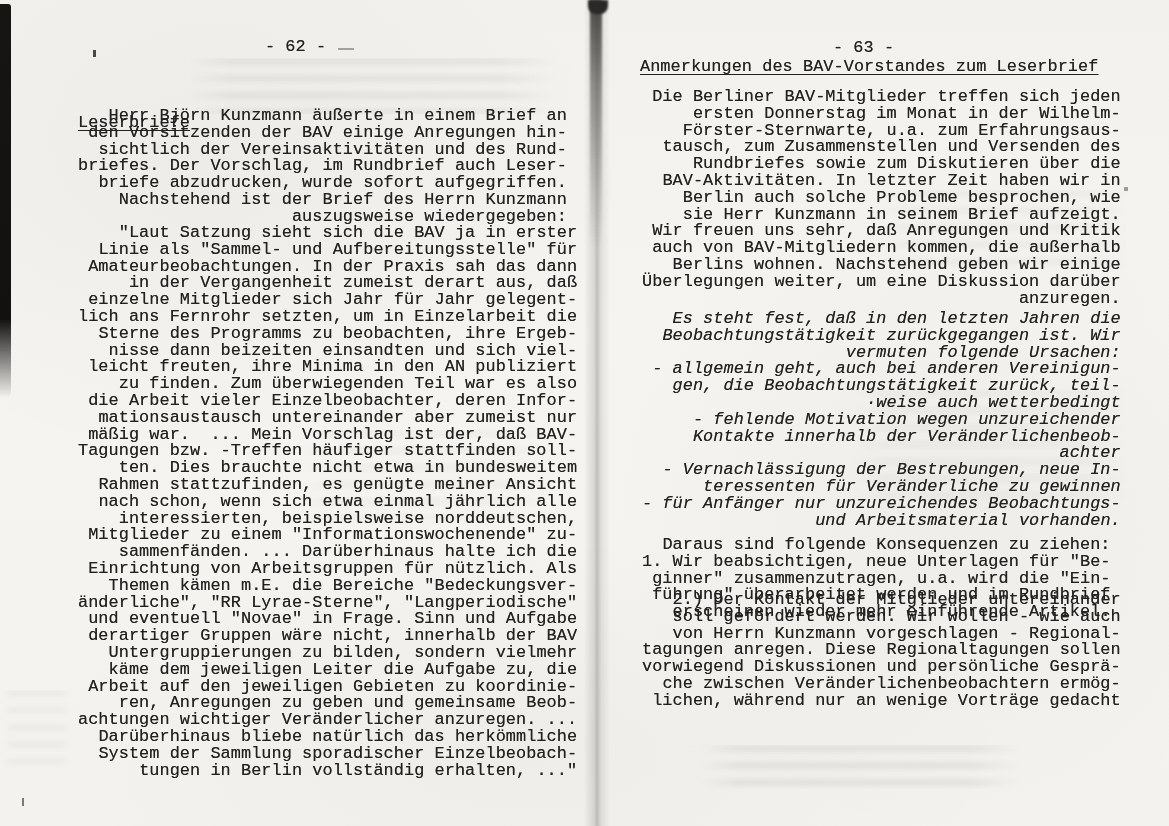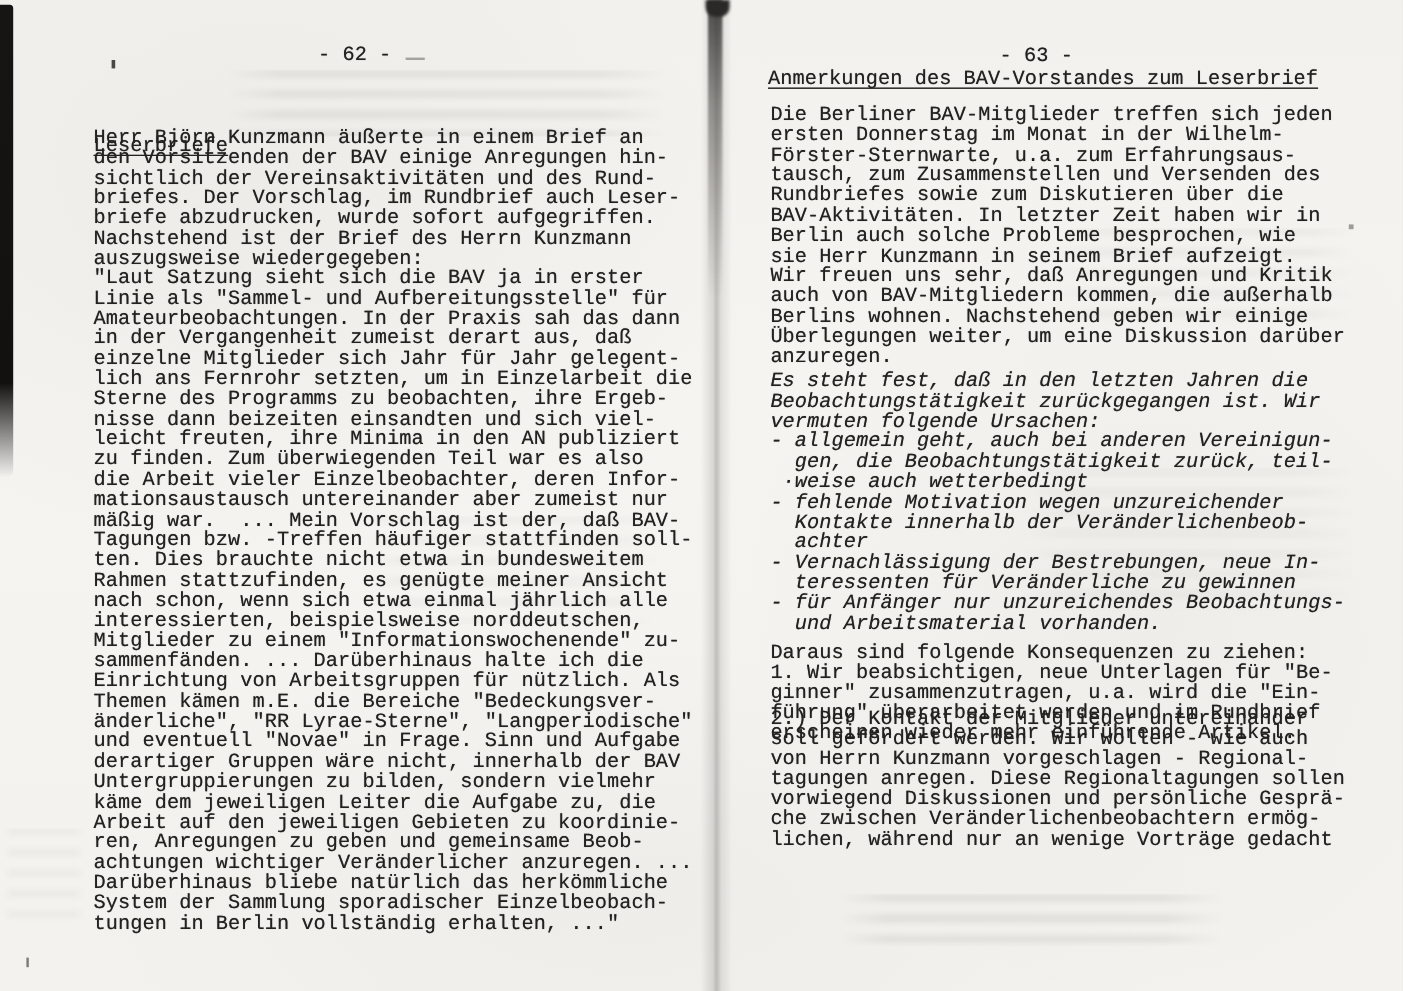"- 62 -" .scan { text-align: none -> right }
